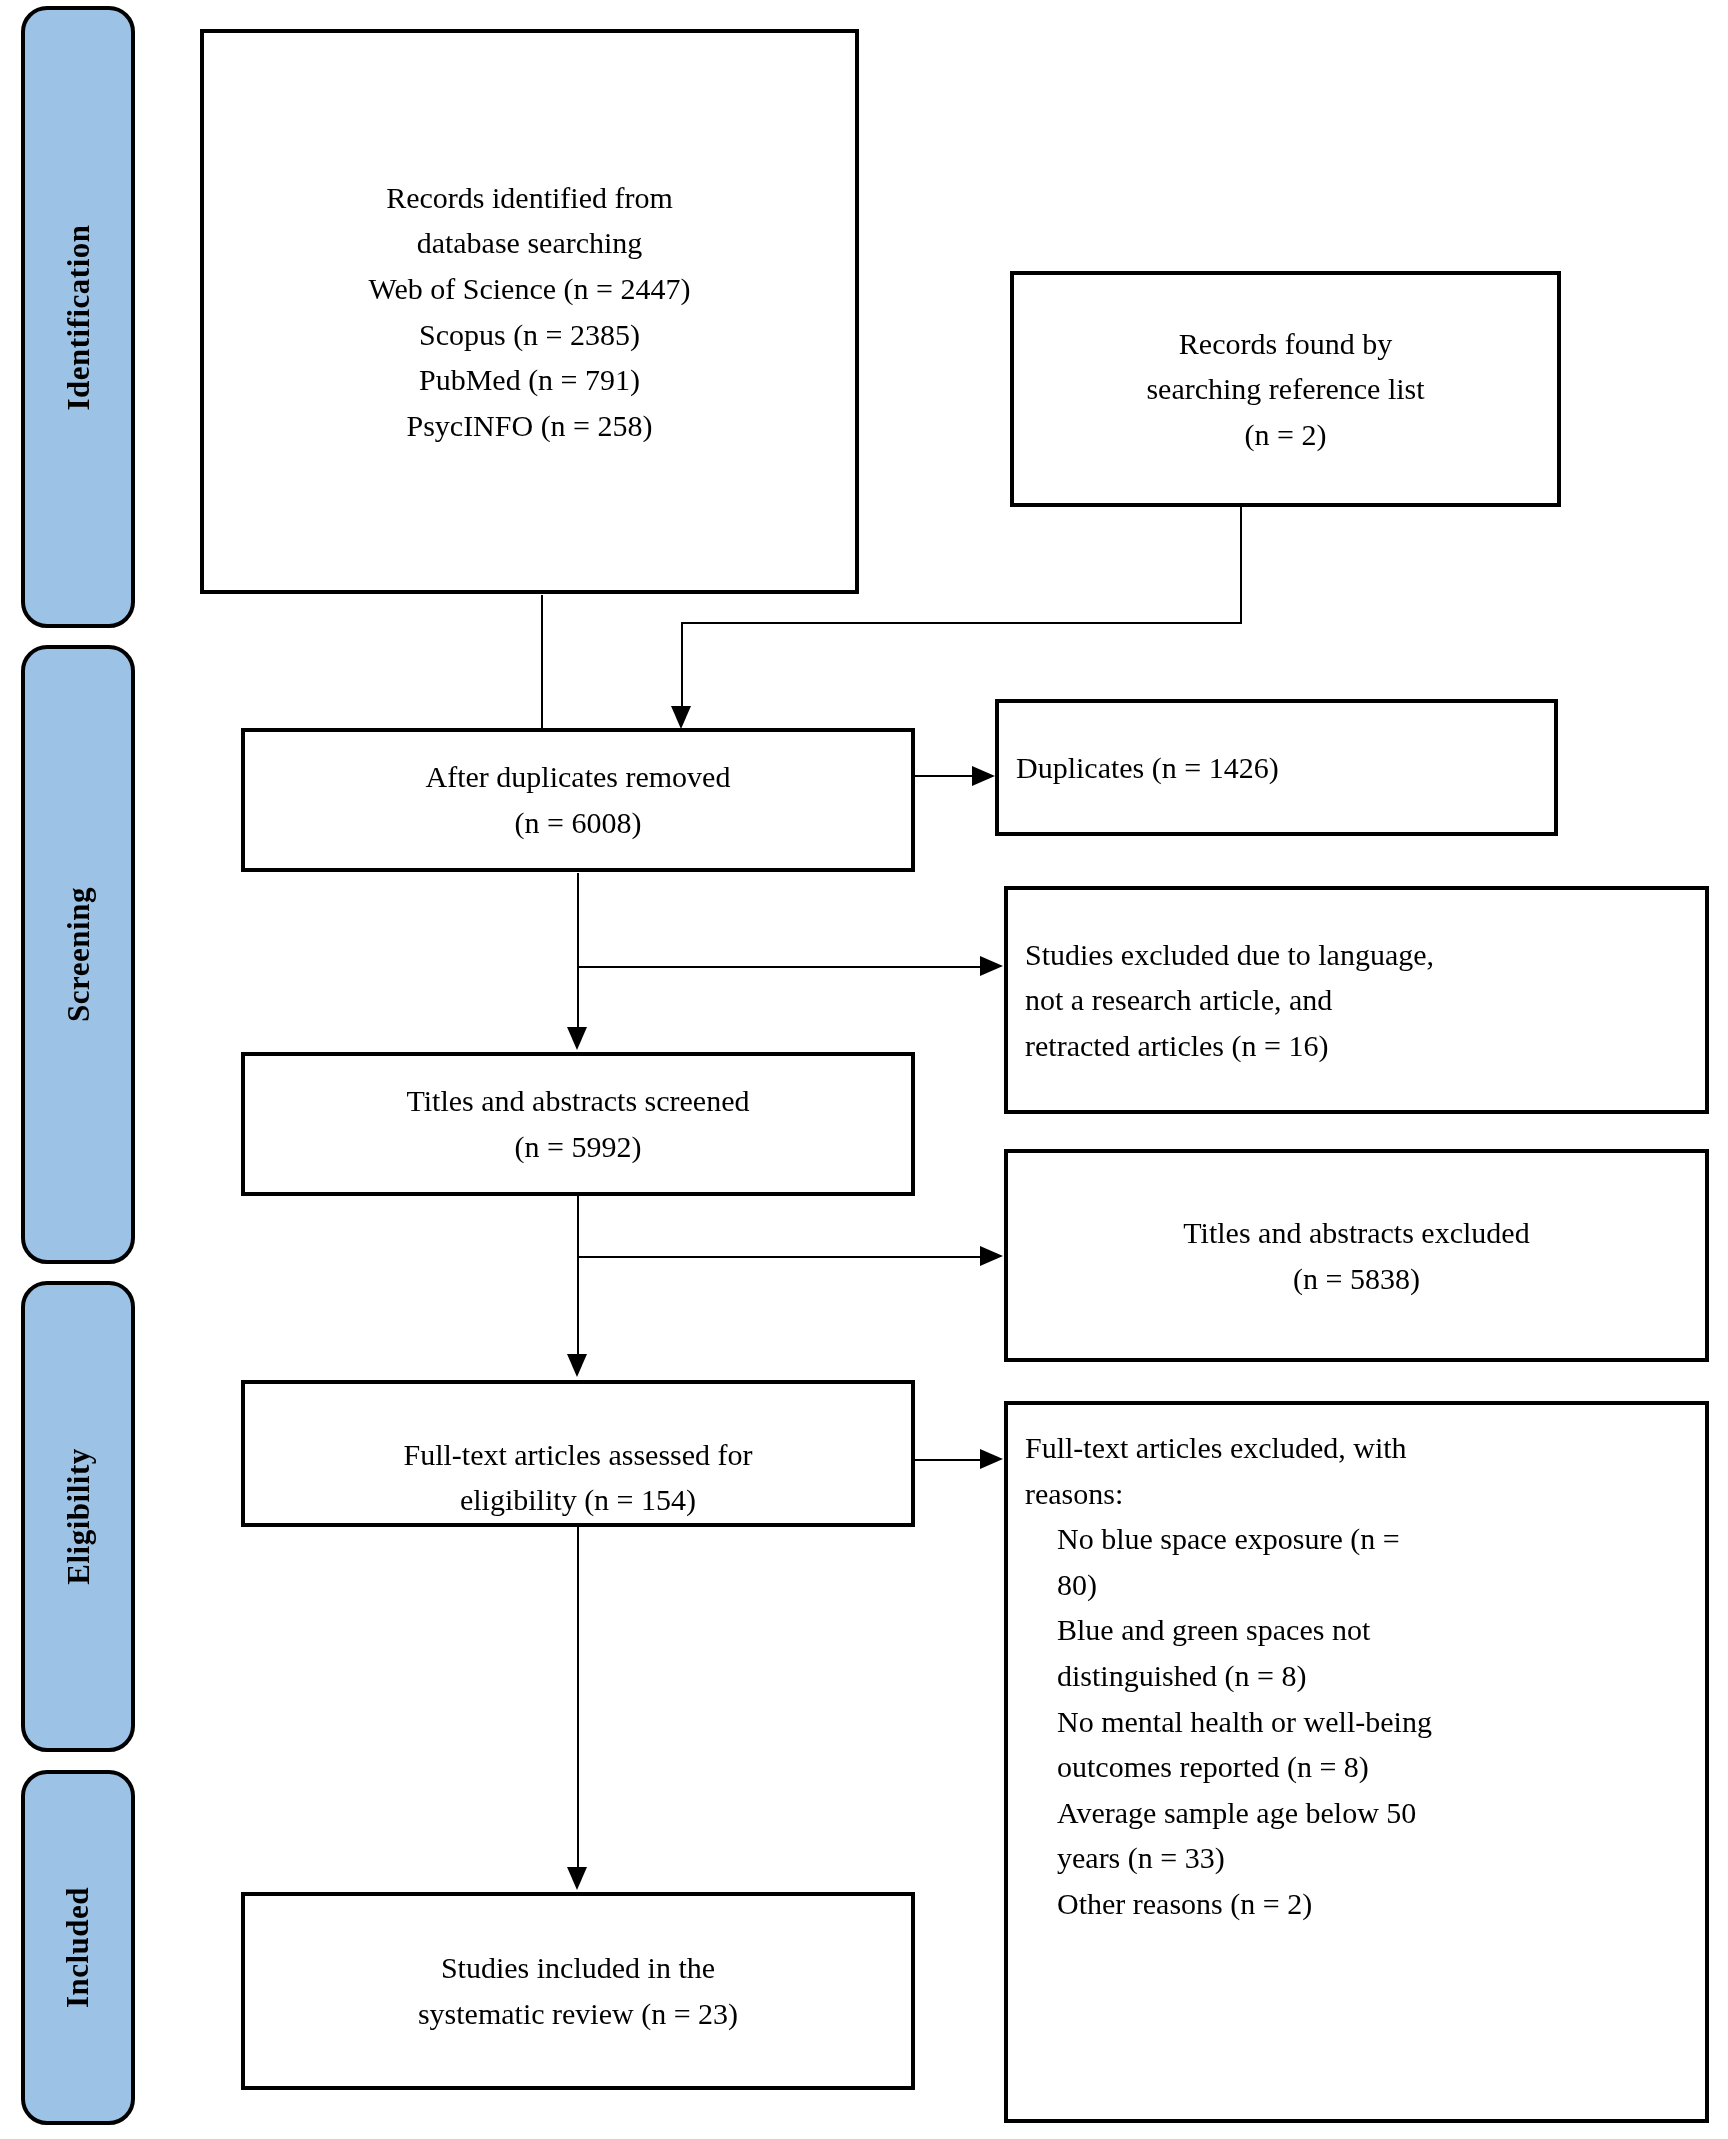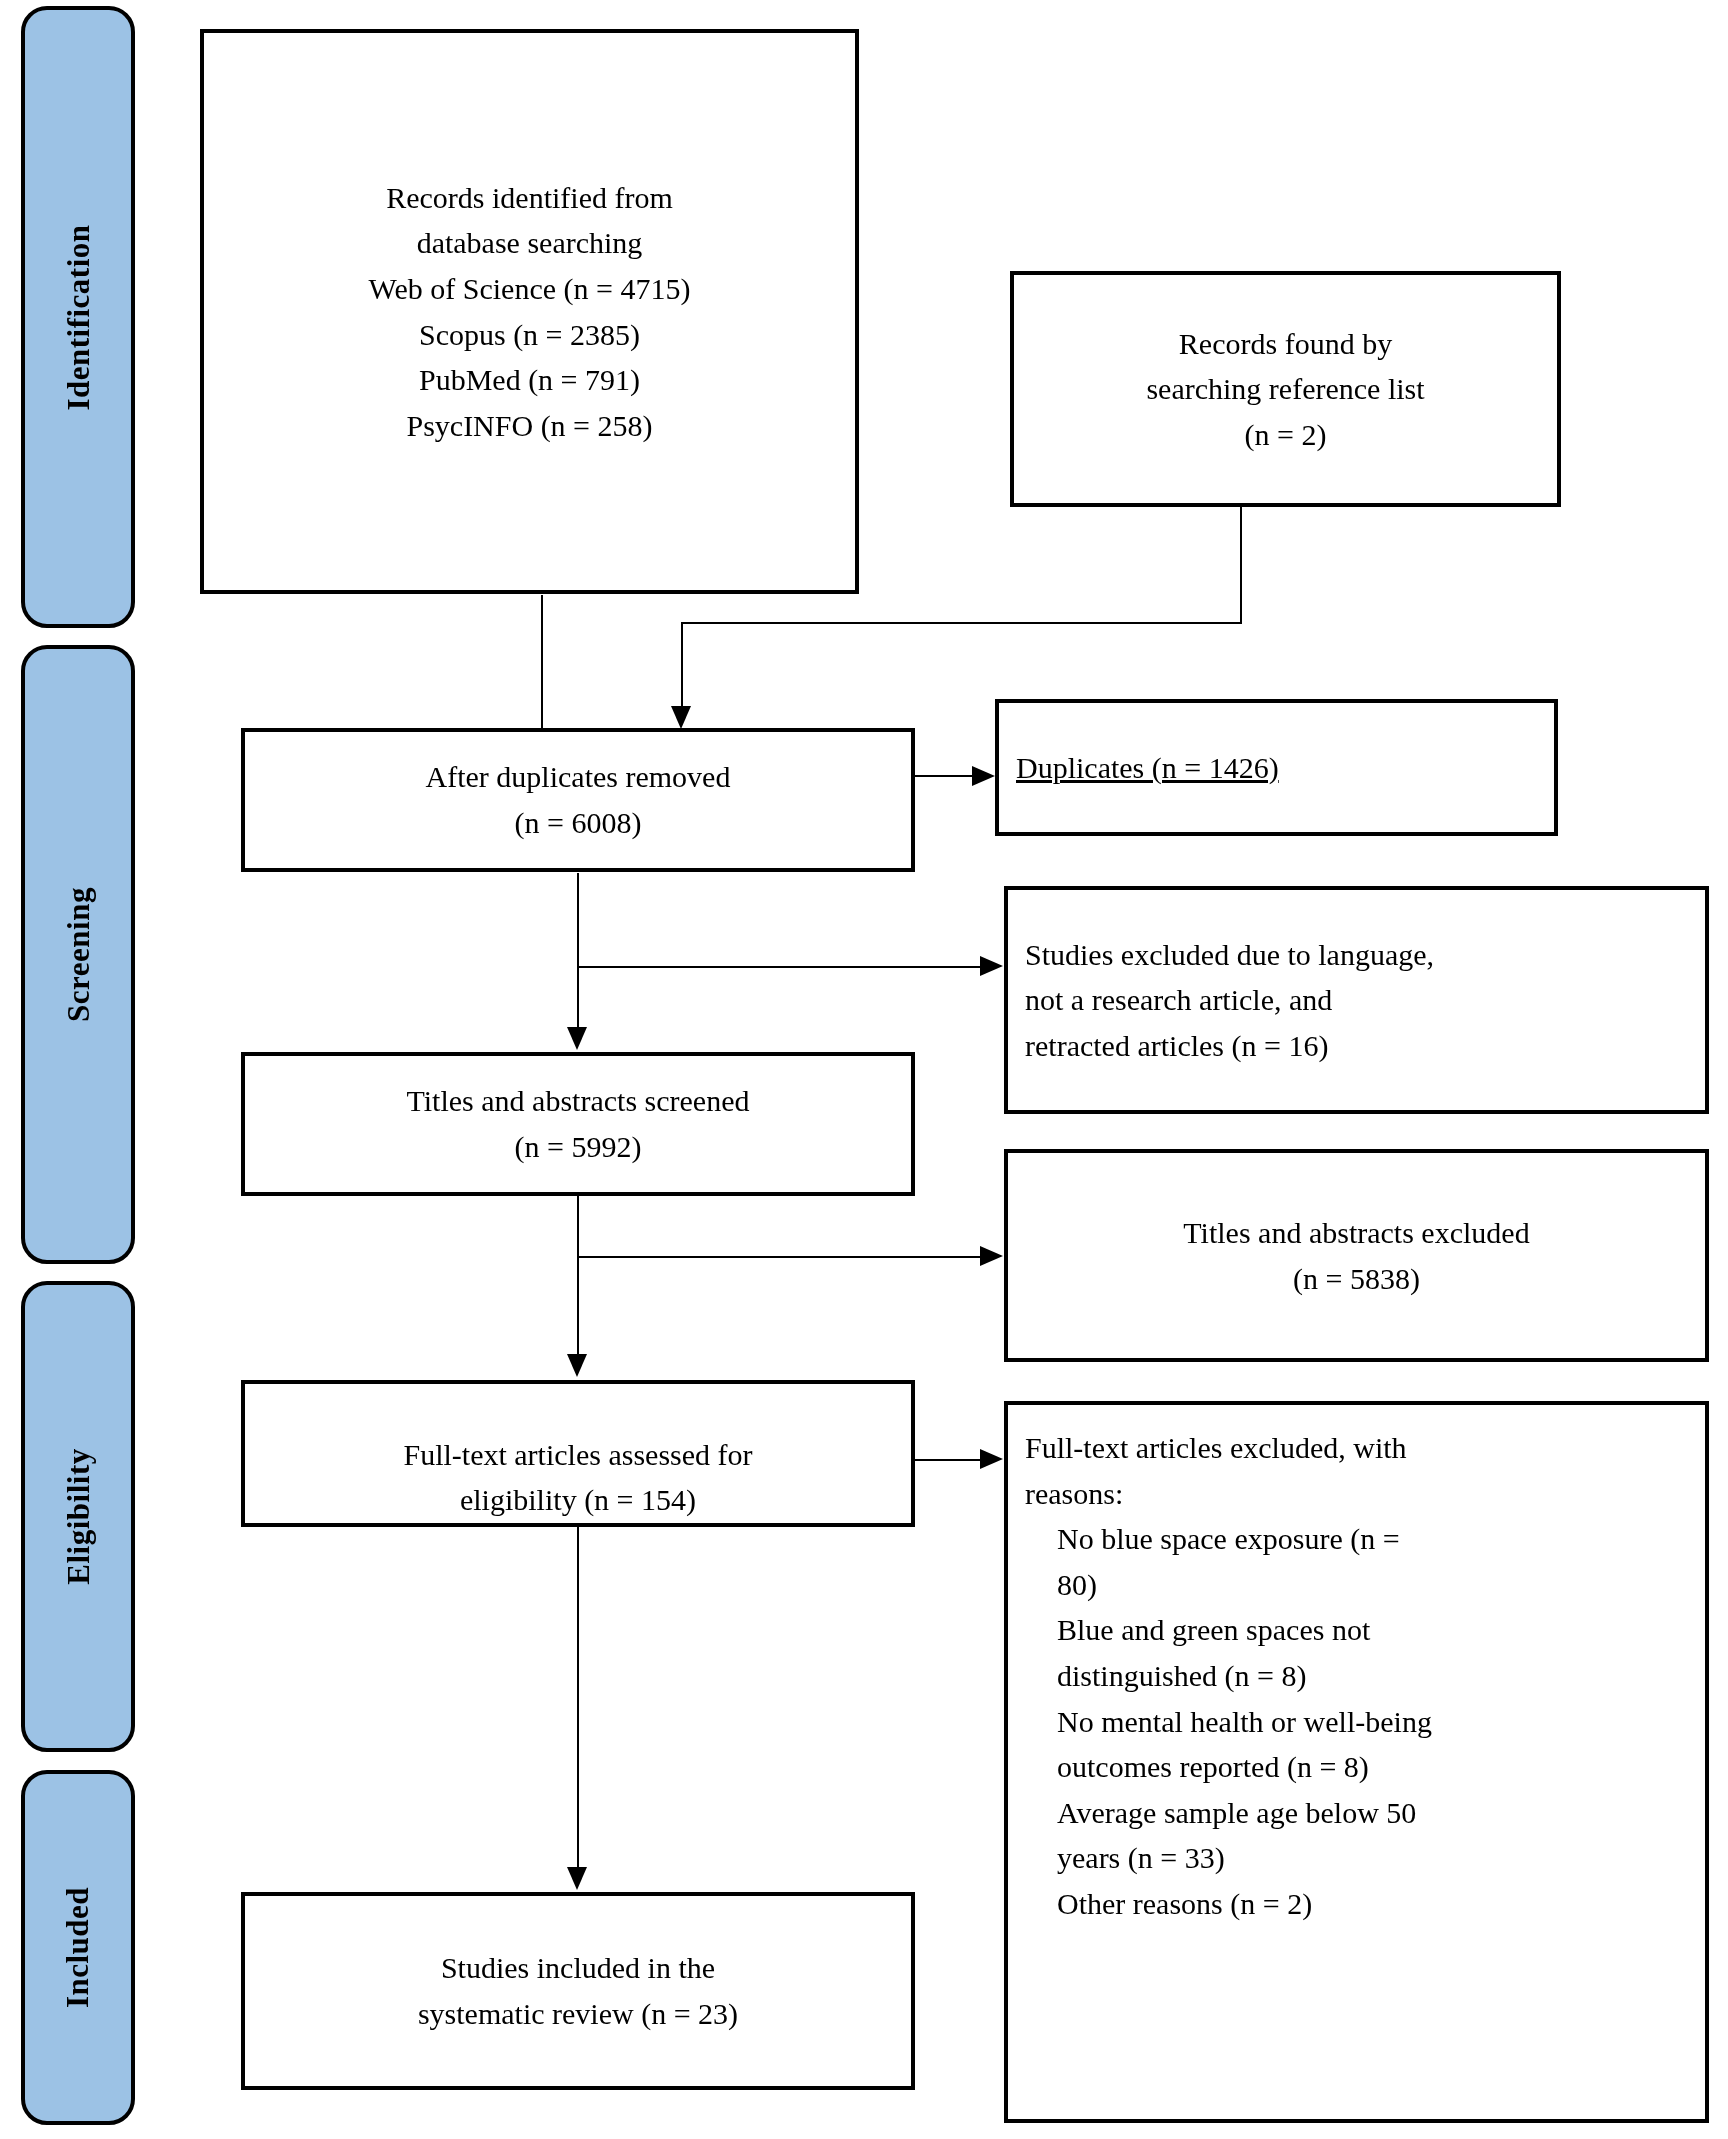"Web of Science (n =" span.line { text: 4715 -> 2447 }
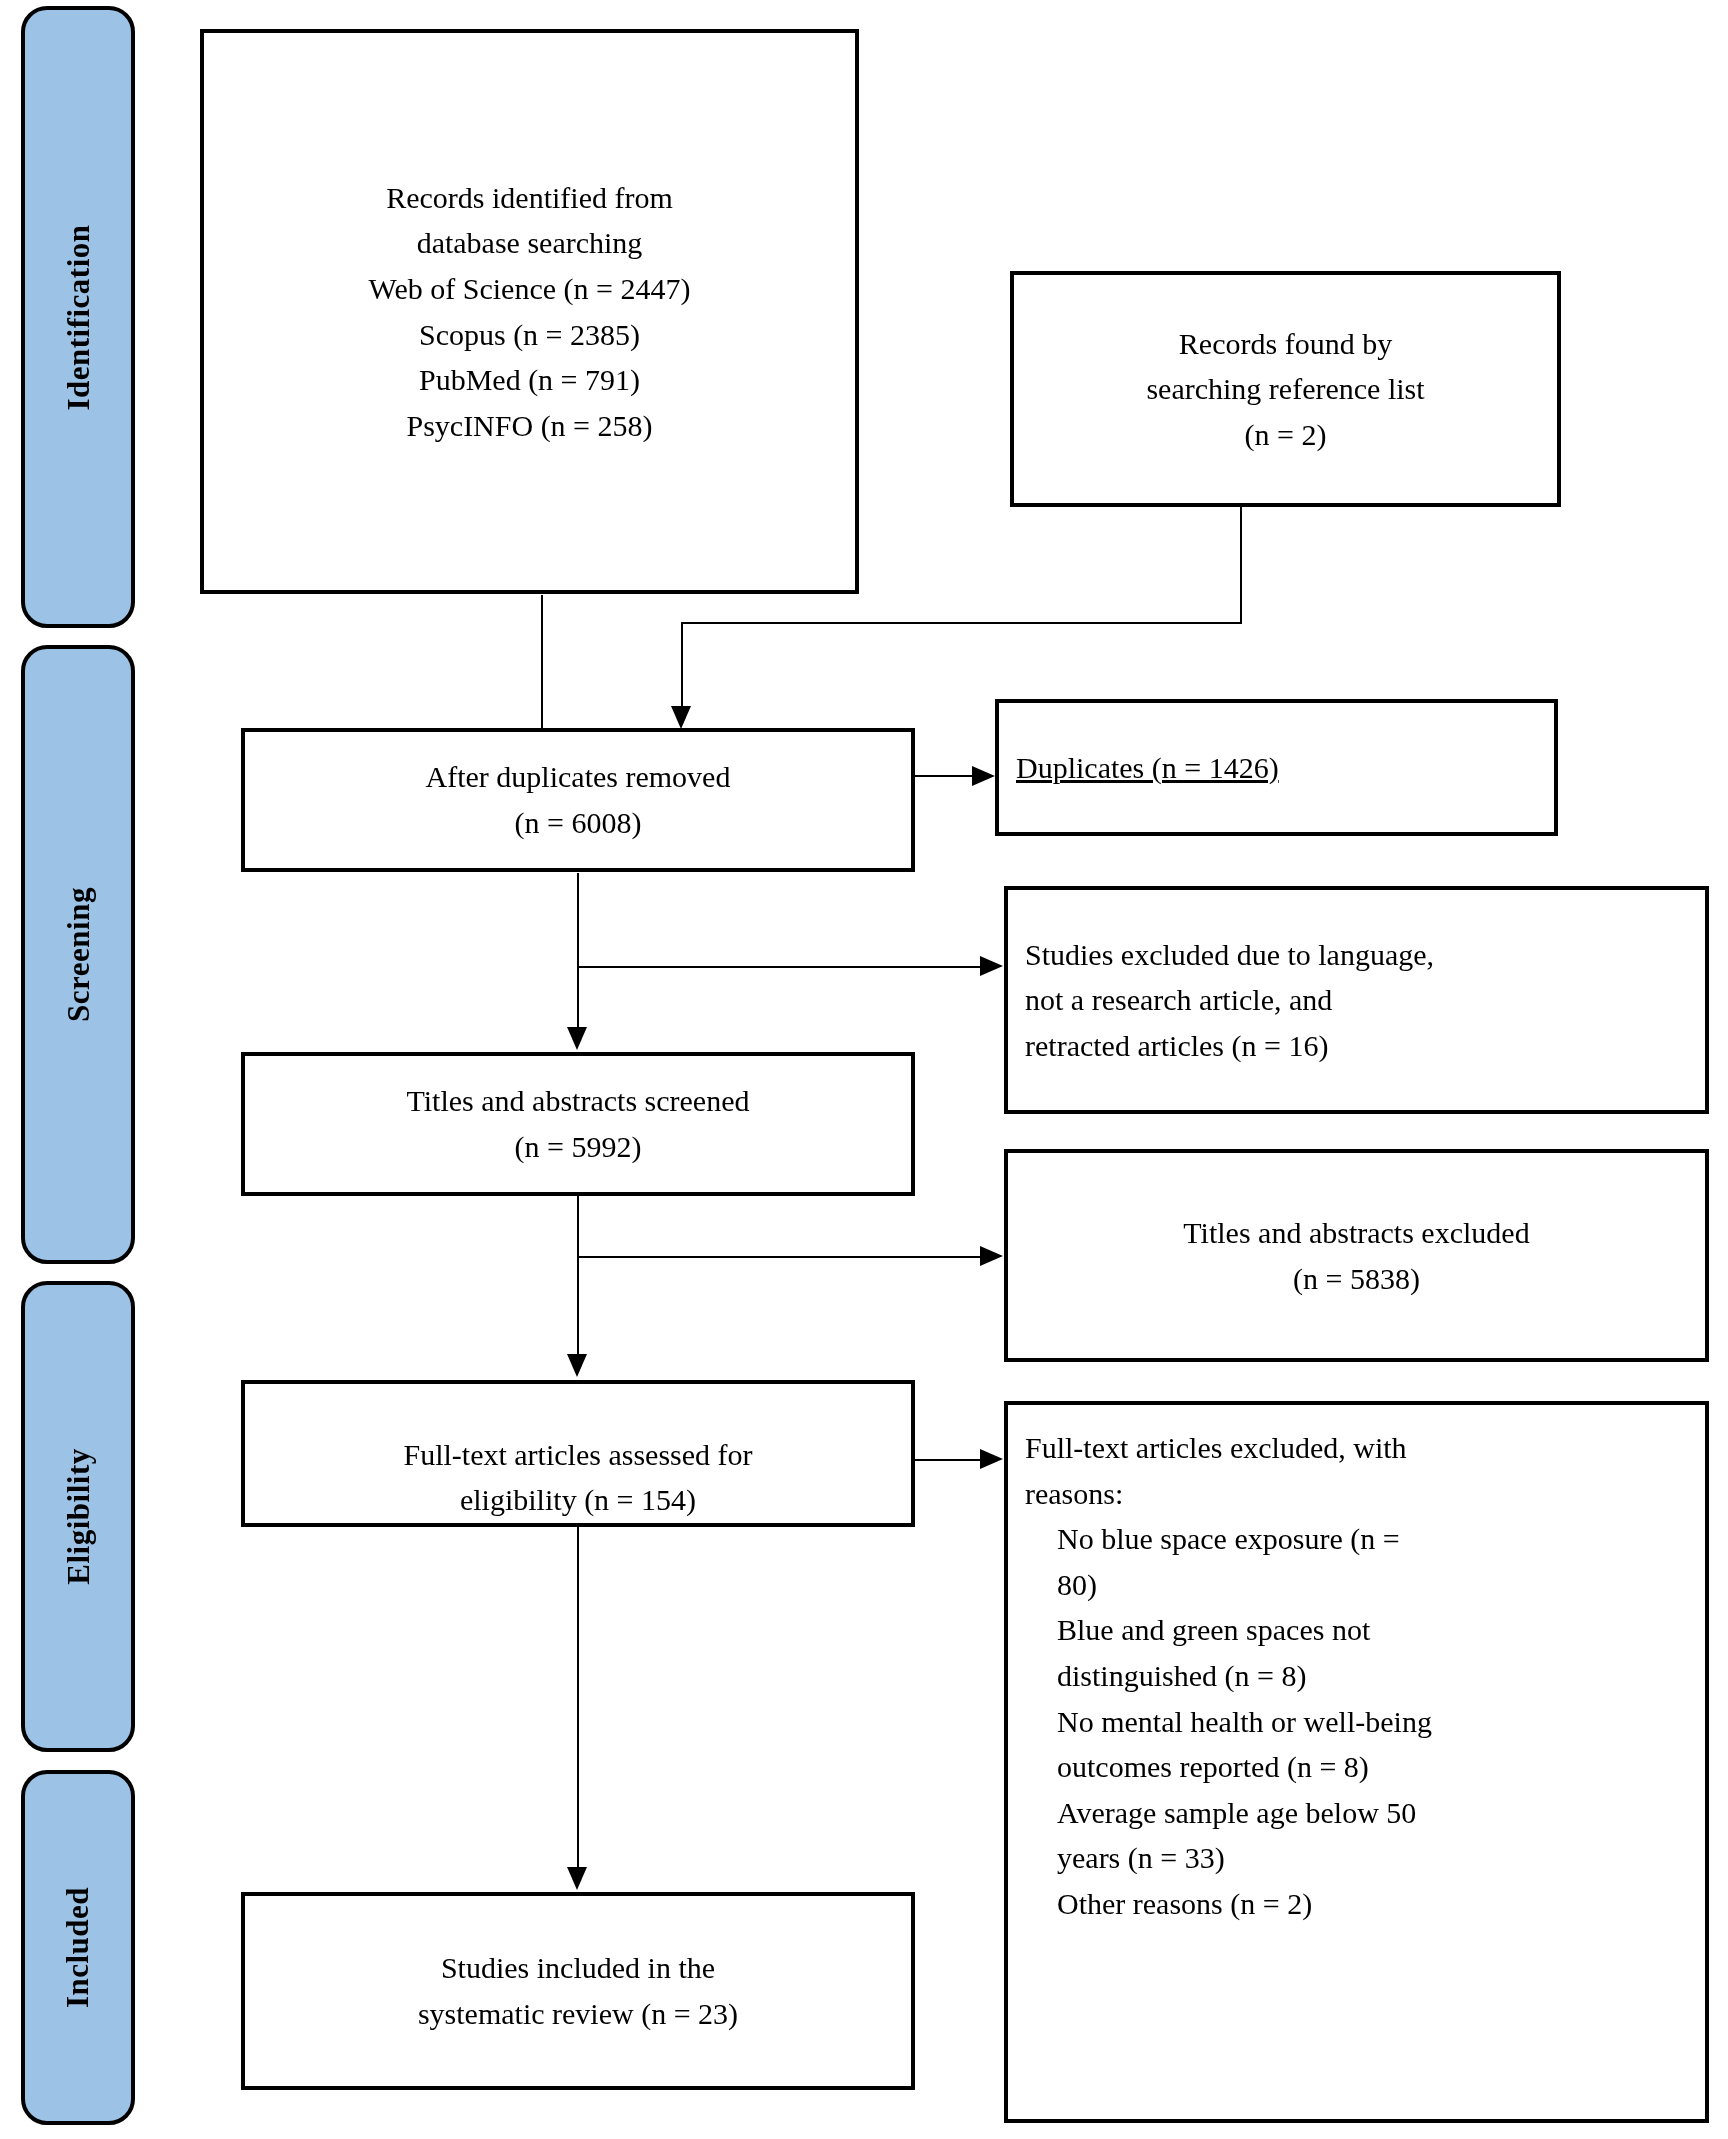"Duplicates (n = 1426)" div.flow-box { text-decoration: underline -> none }
